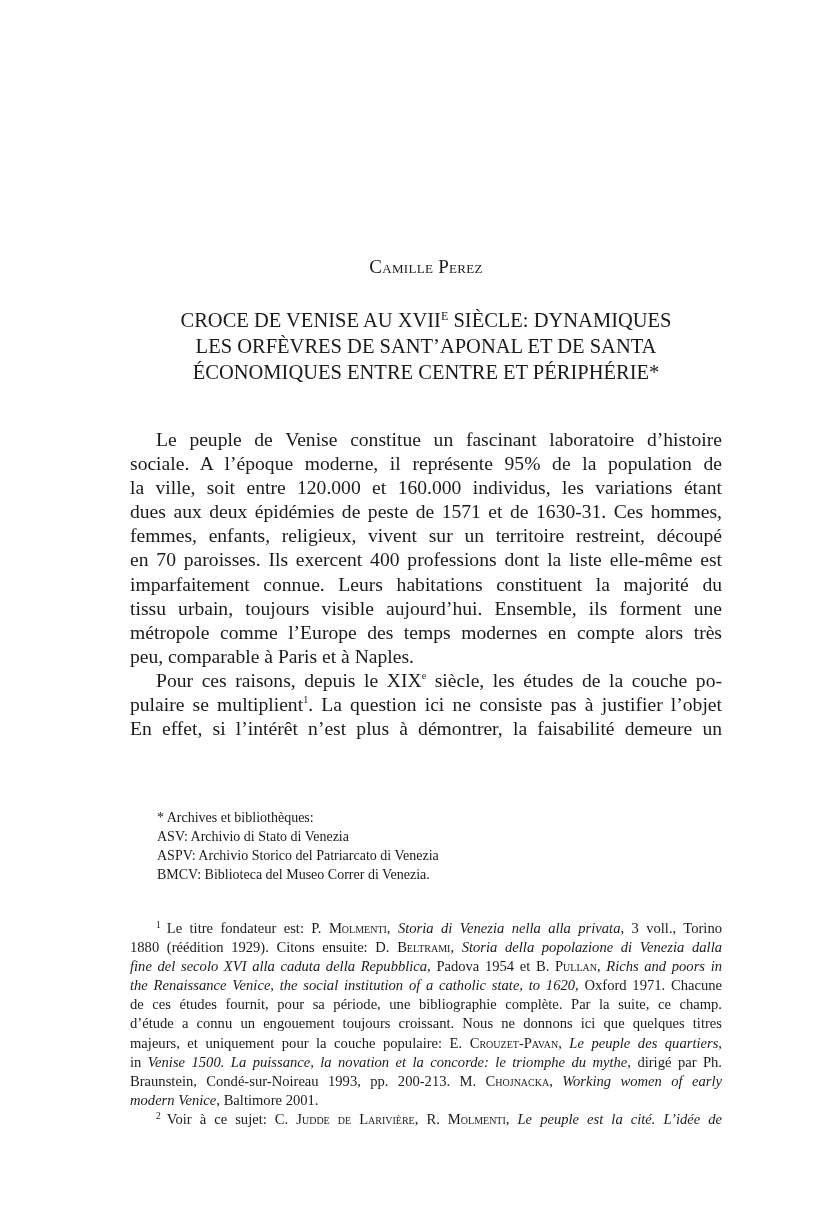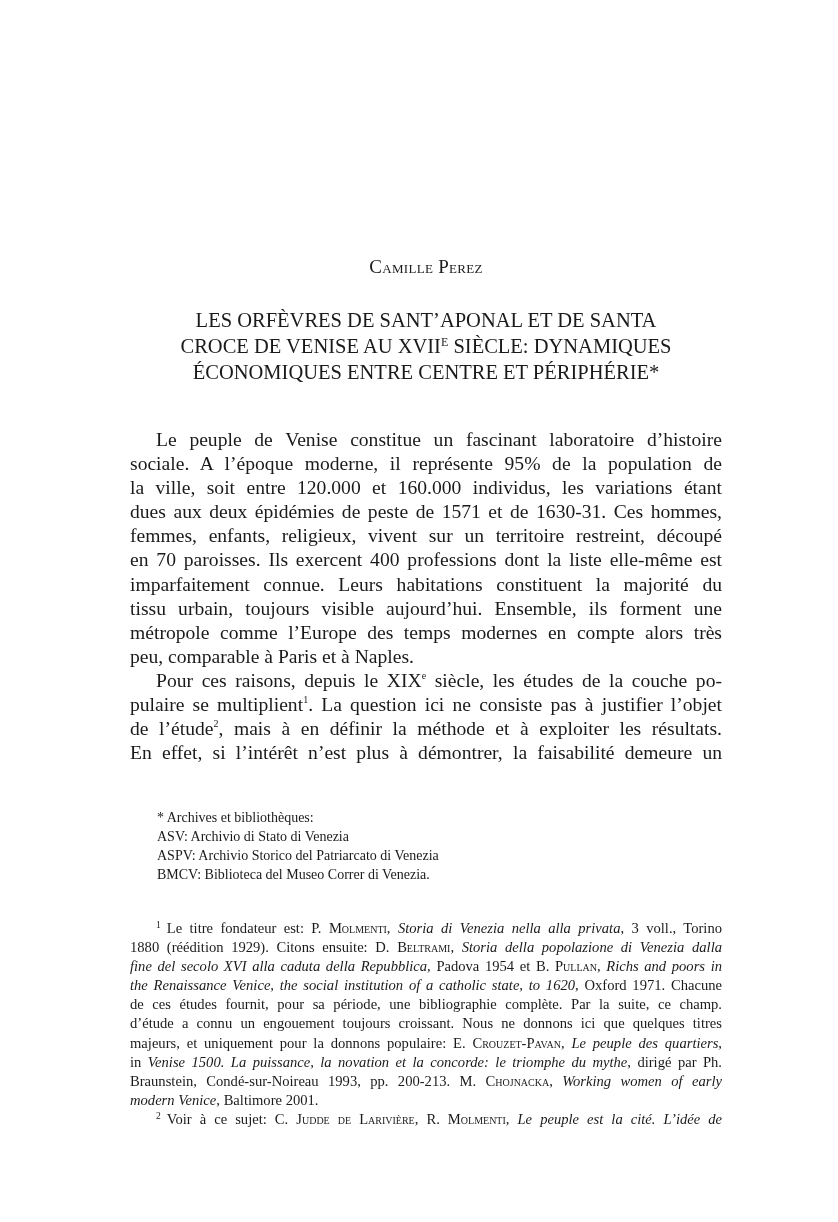"LES ORFÈVRES DE SANT’APONAL ET" span.line { order: before "CROCE DE VENISE AU XVIIE" -> after "CROCE DE VENISE AU XVIIE" }
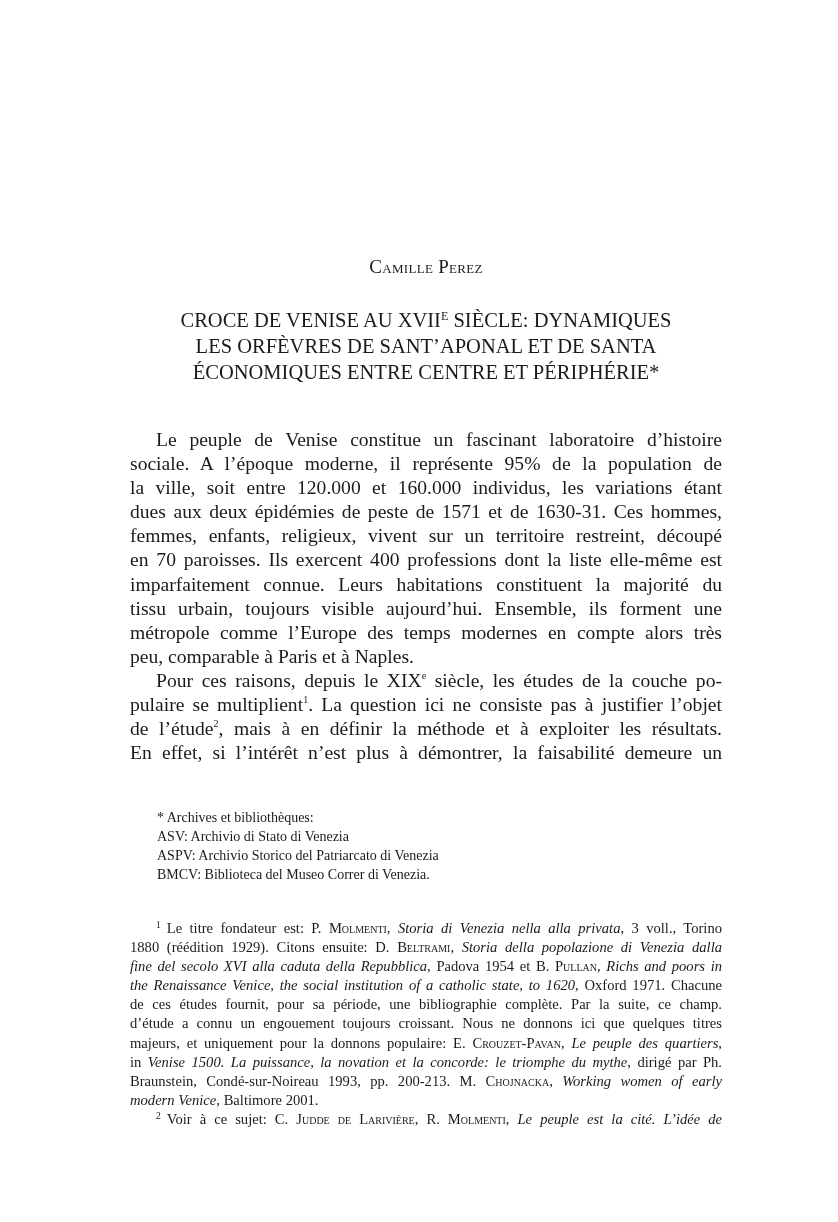"de l’étude2, mais à en" span.l { html: <span><span>de l’étude</span><sup>2</sup><span>, mais à en définir la méthode et à exploiter les résultats.</span></span> -> none }
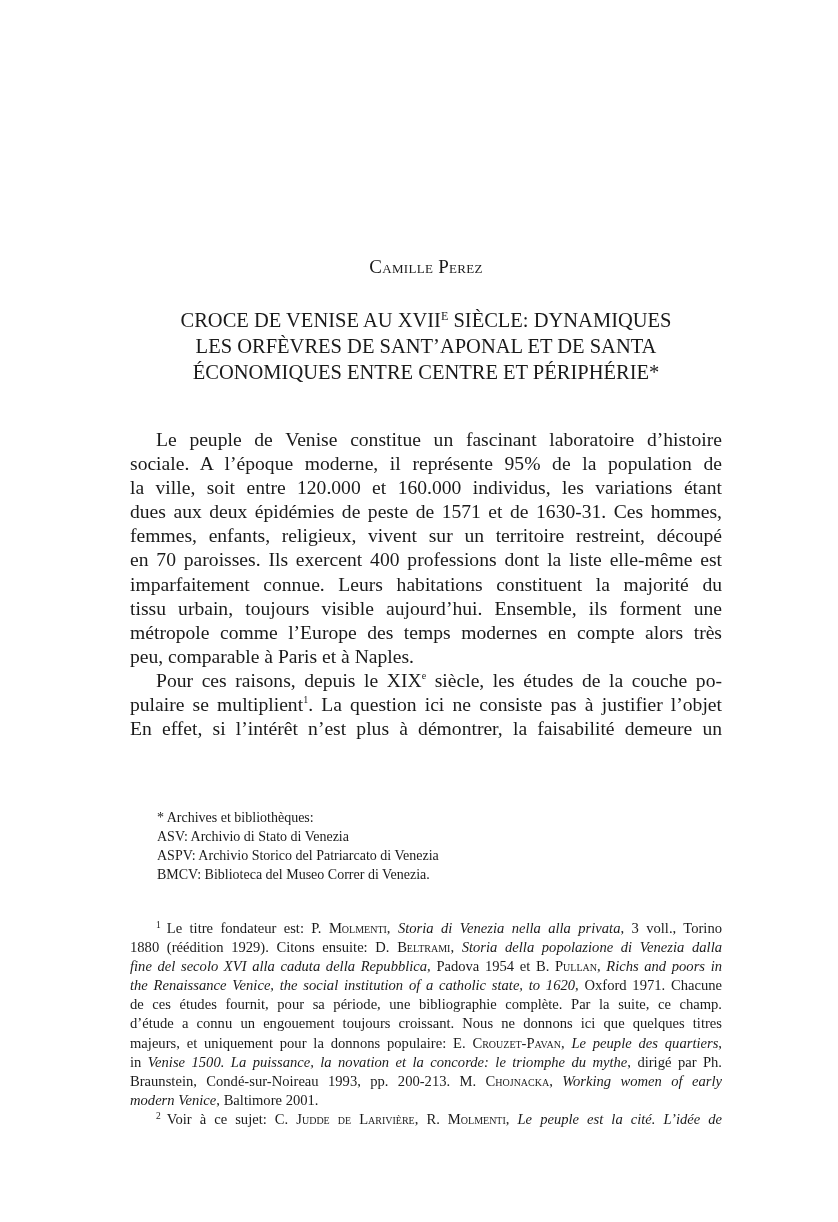"majeurs, et uniquement pour la" span { text: donnons -> couche }
